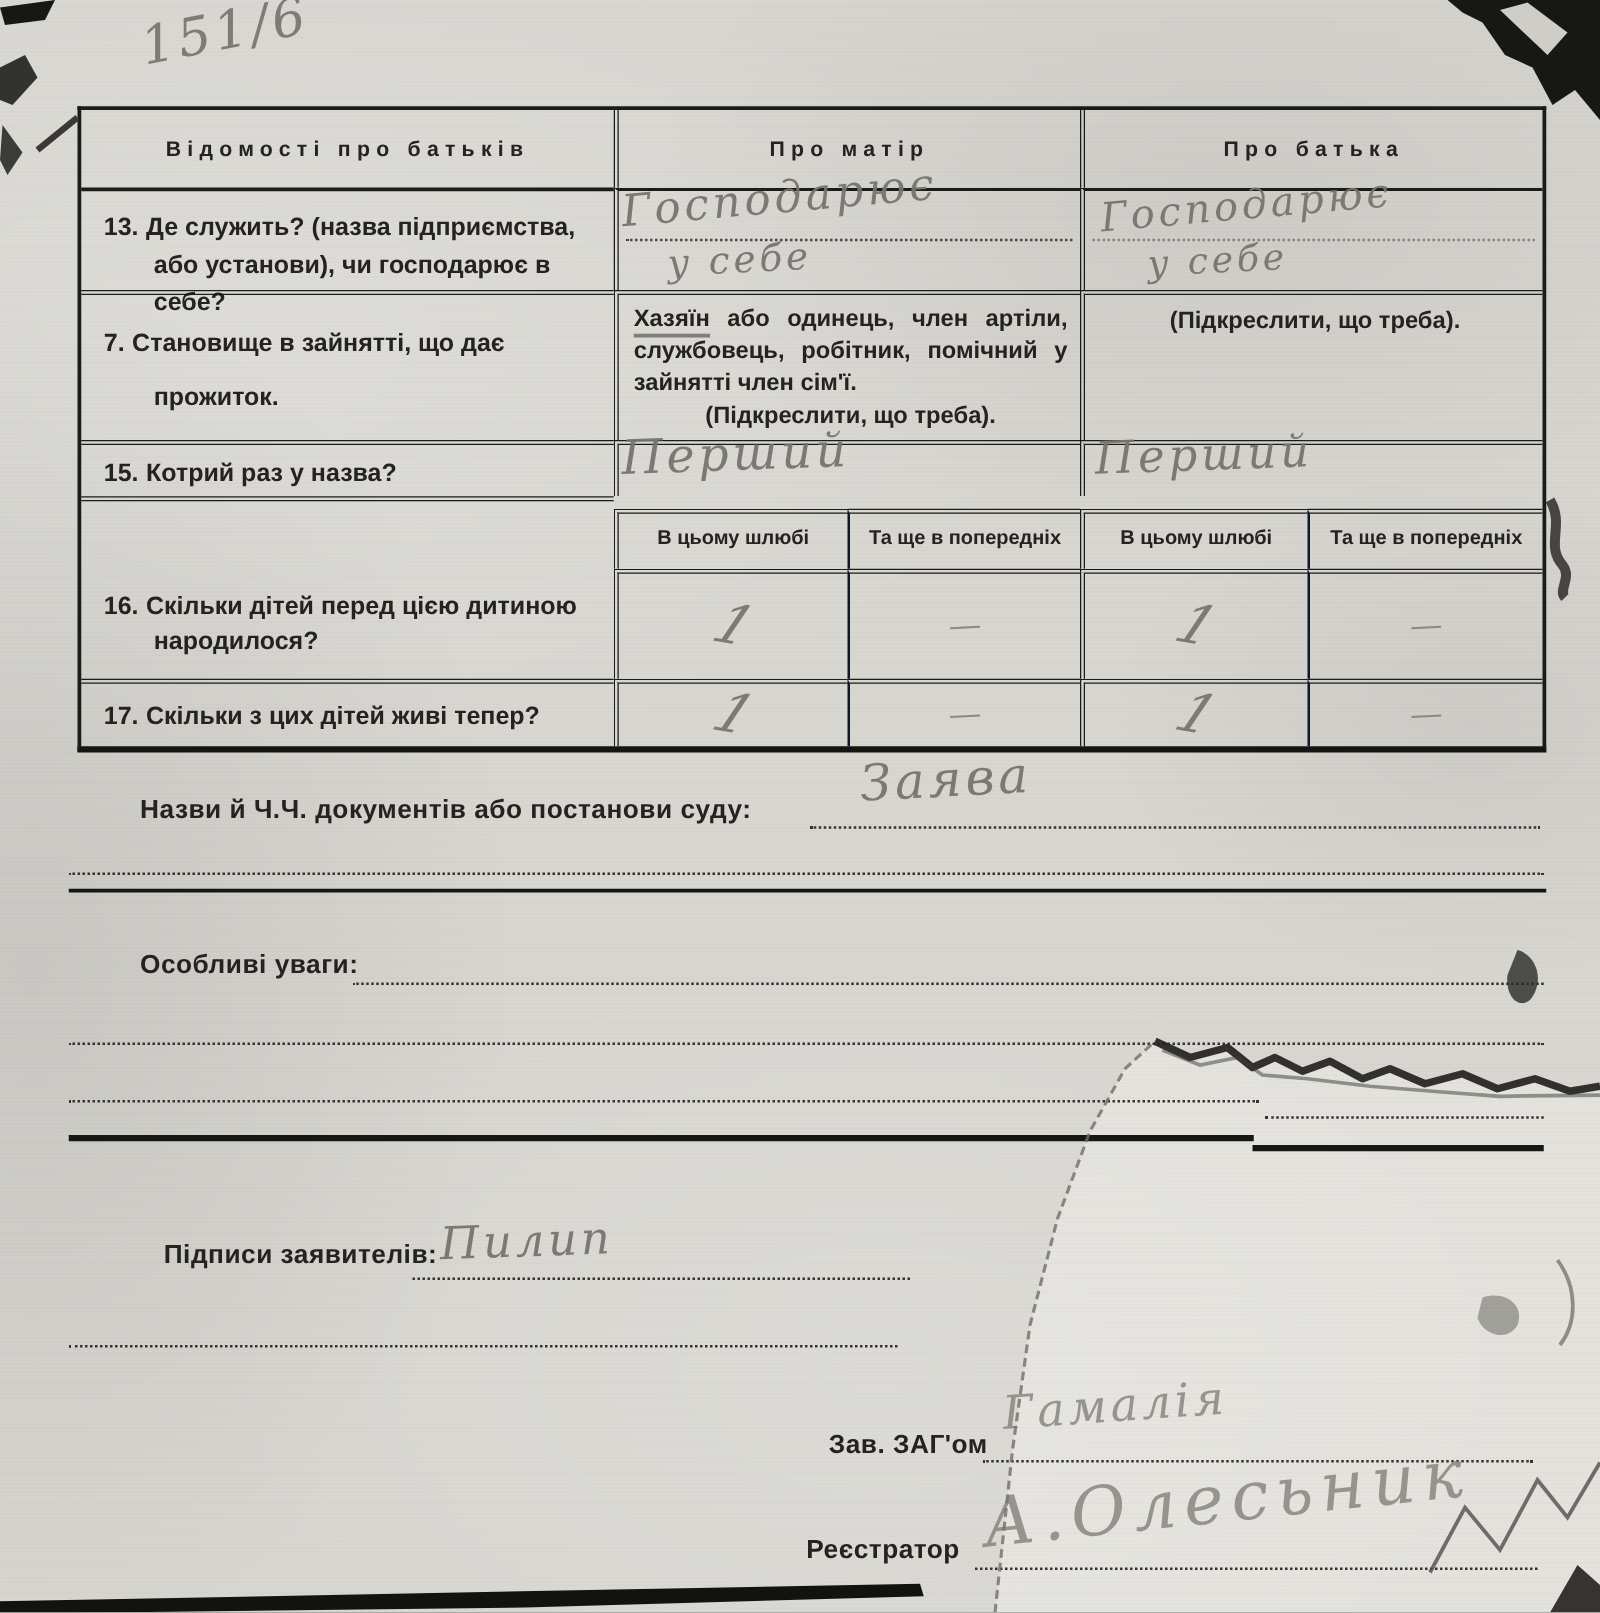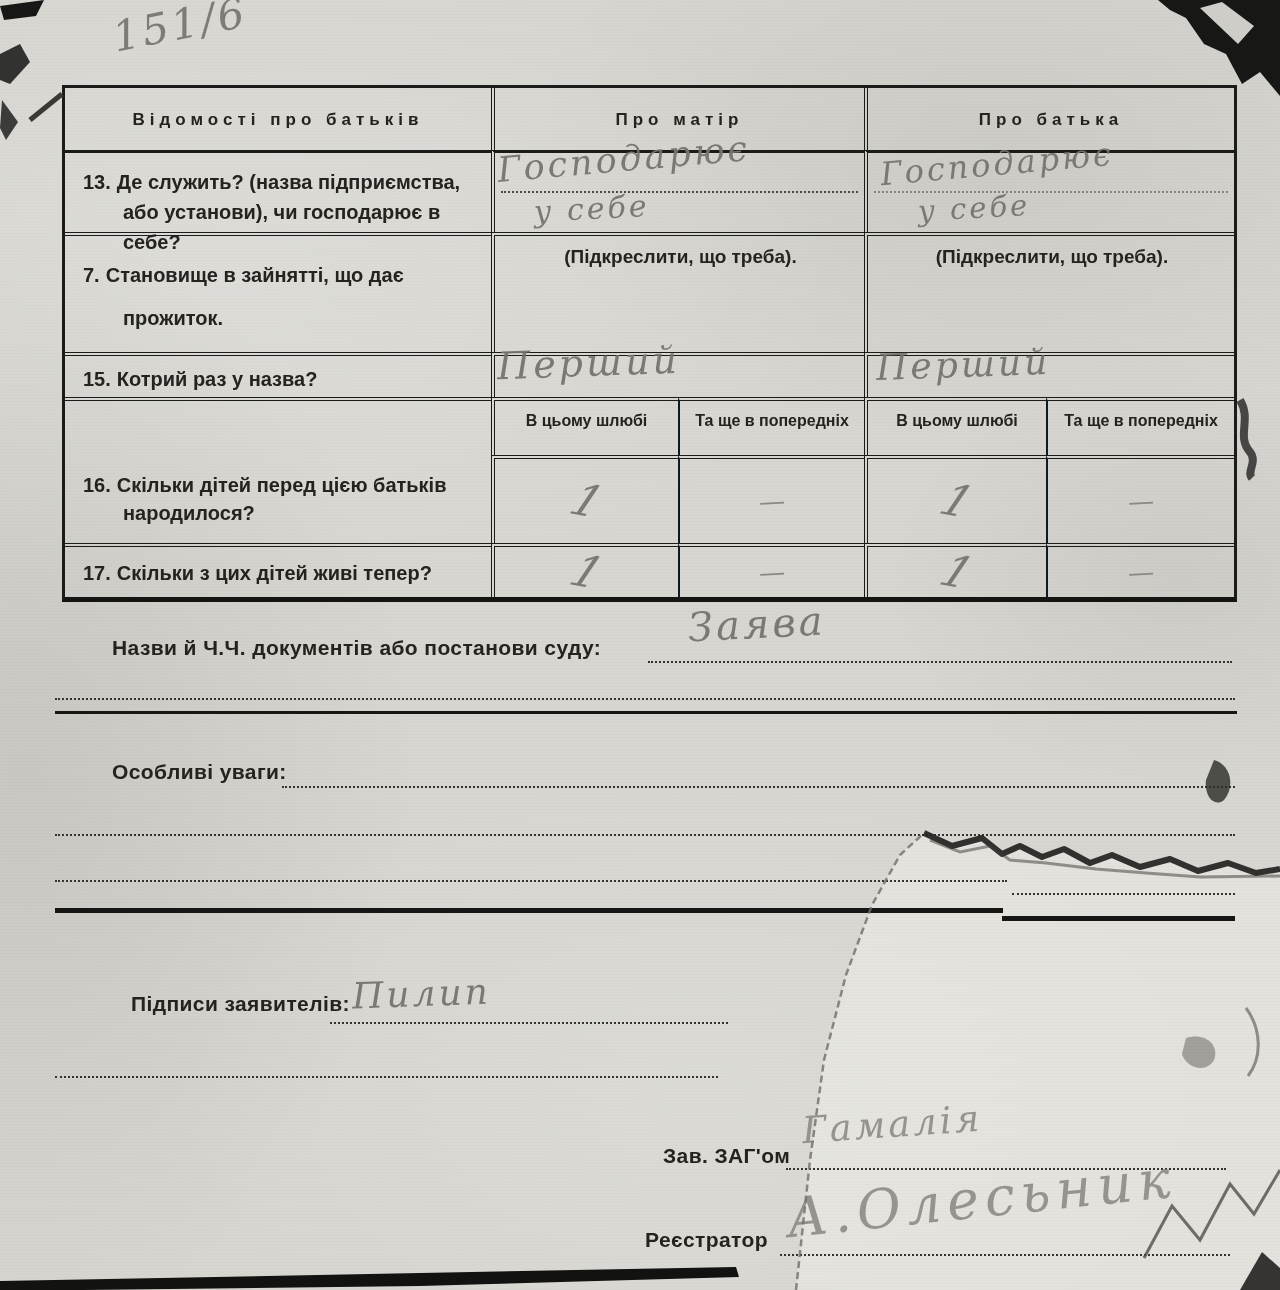"Хазяїн або одинець, член артіли," div.opts { html: none -> <div><span>Хазяїн</span> <span>або одинець, член артіли, службовець, робітник, помічний у зайнятті член сім'ї.</span></div> }
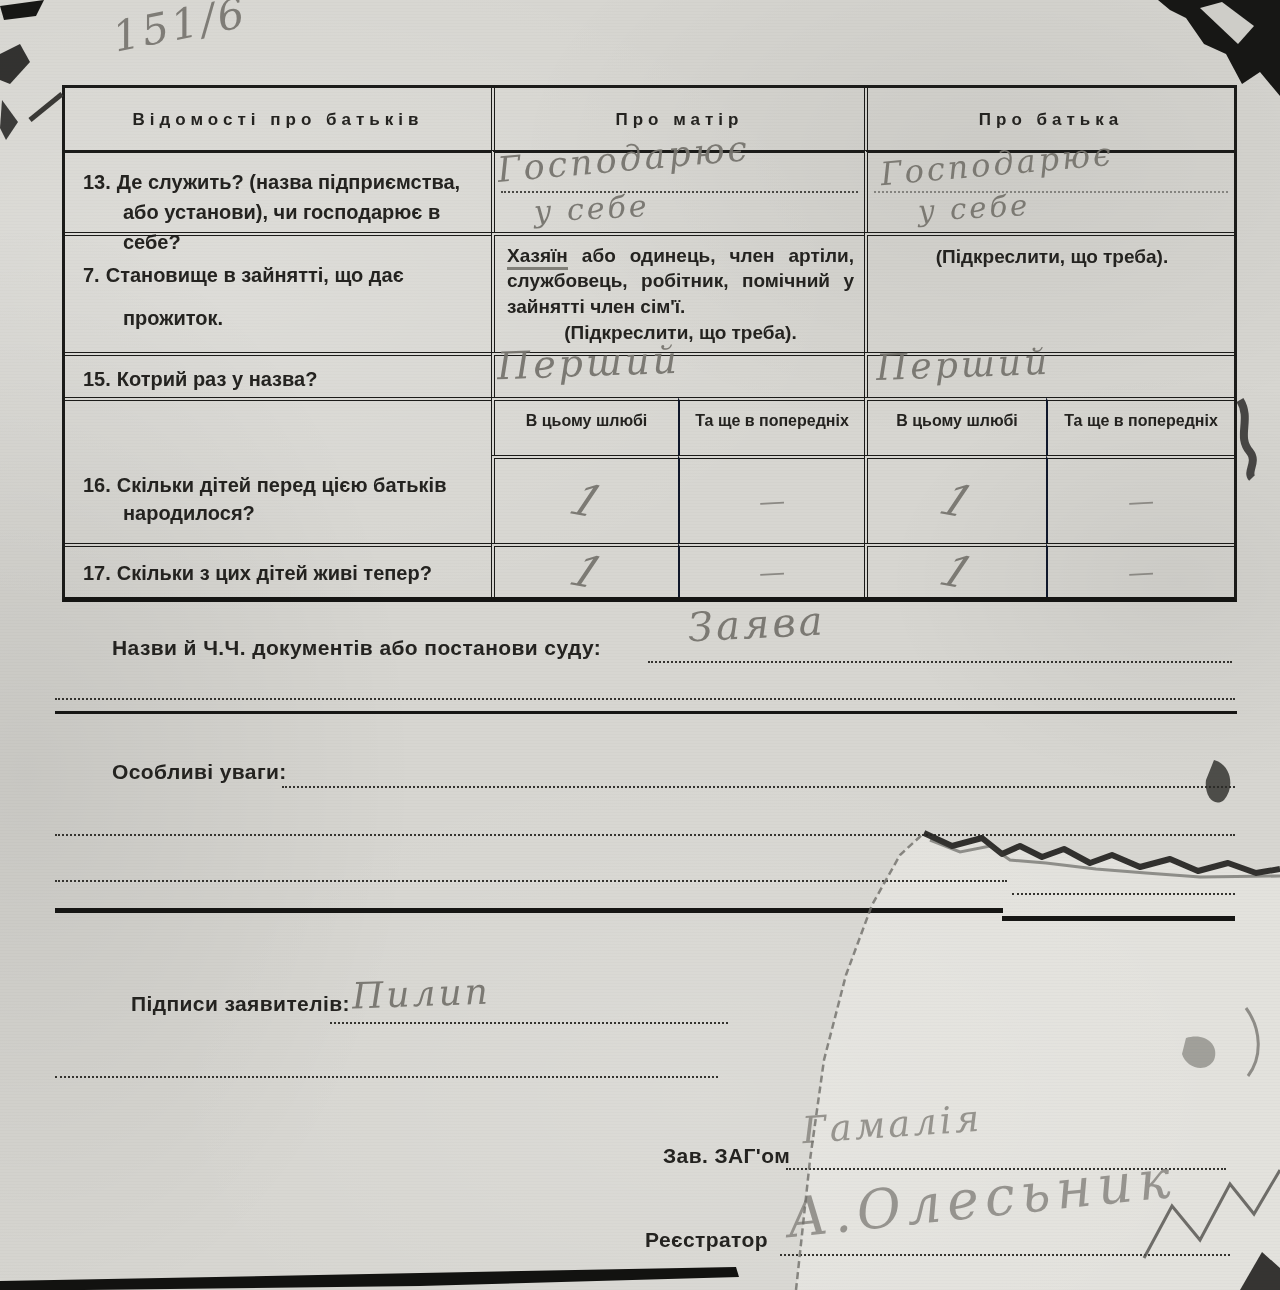"В цьому шлюбі" .scell { margin-top: none -> 10px }
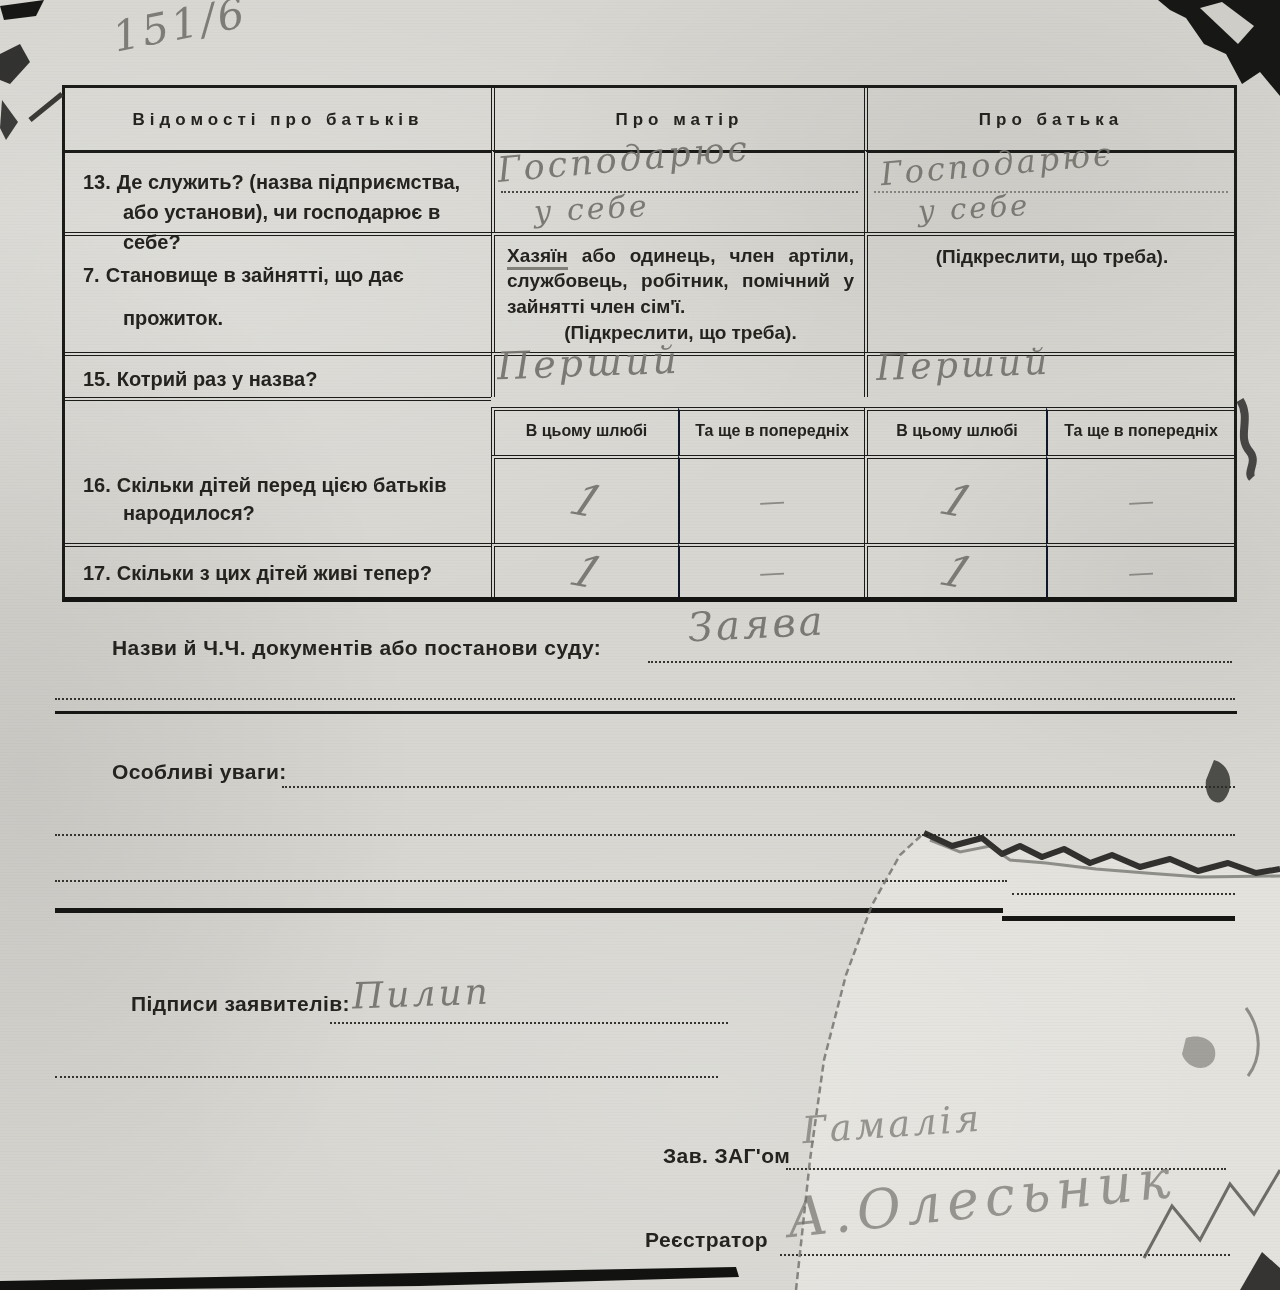"Скільки дітей перед цією батьків" span { text: батьків -> дитиною }
